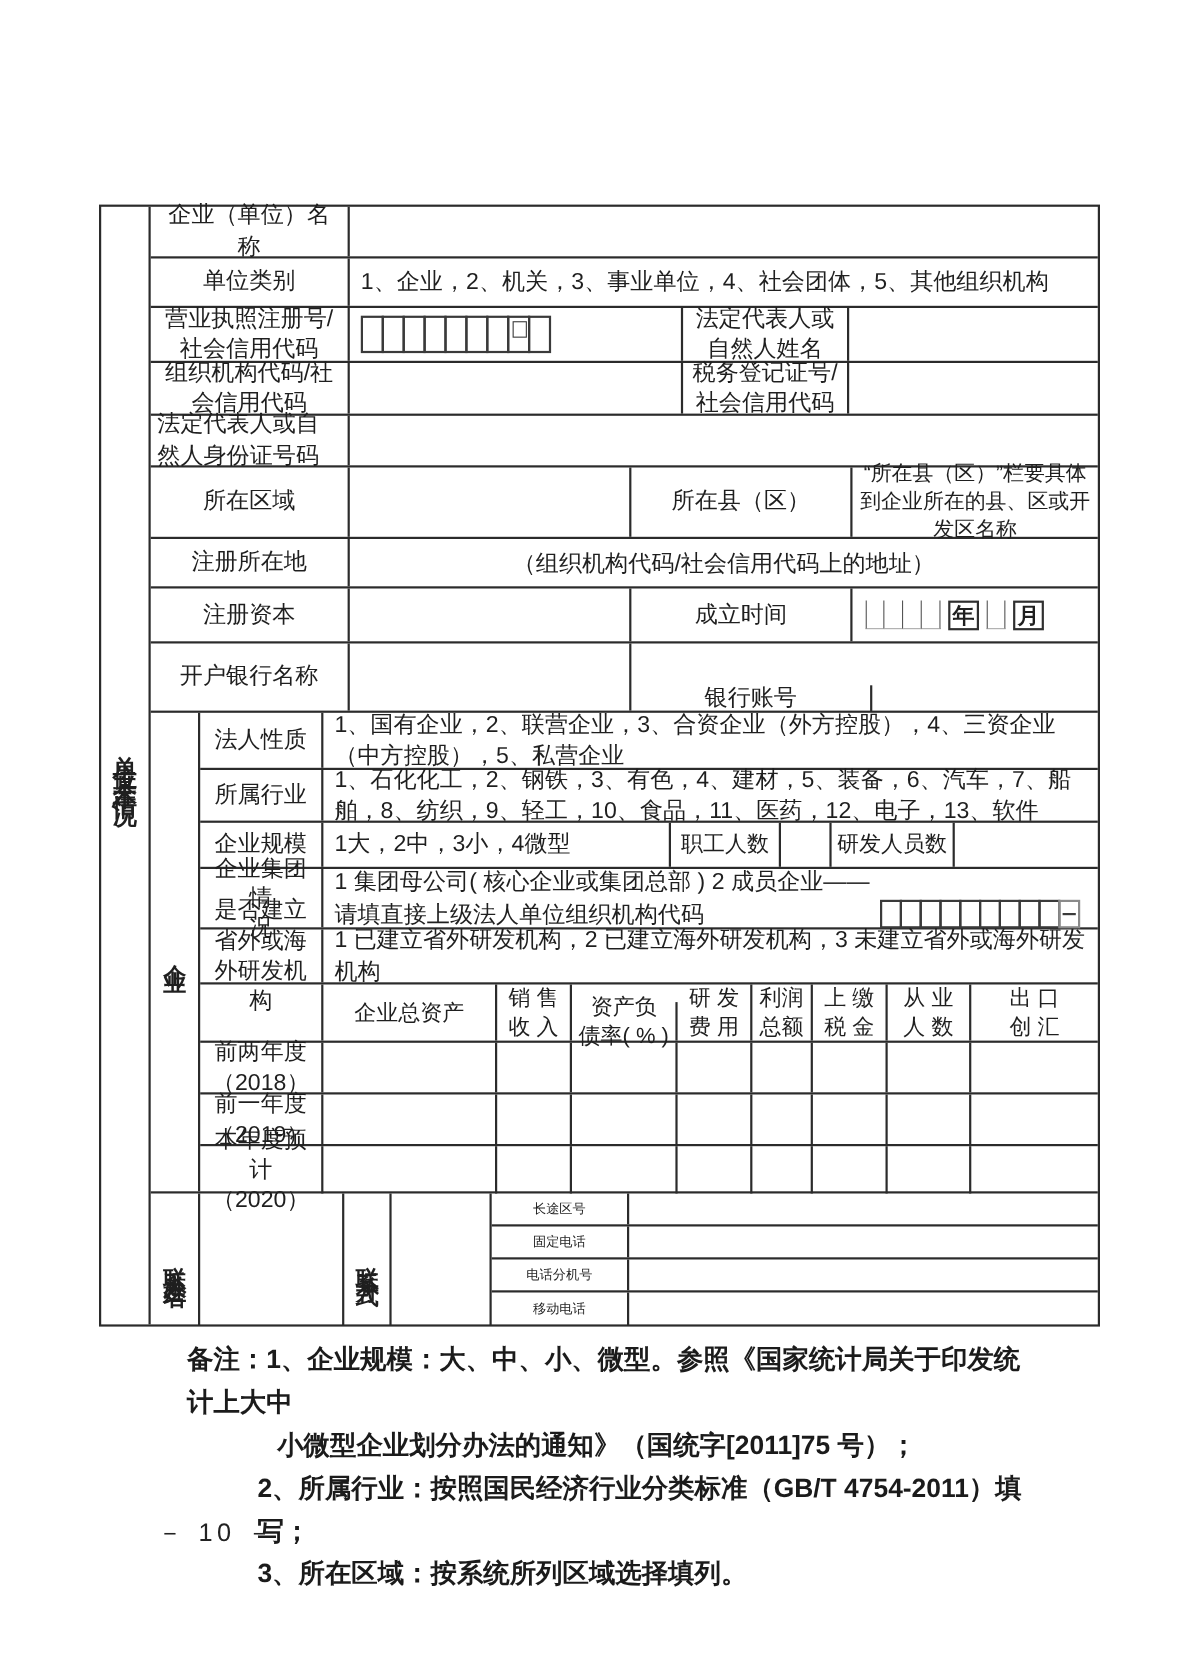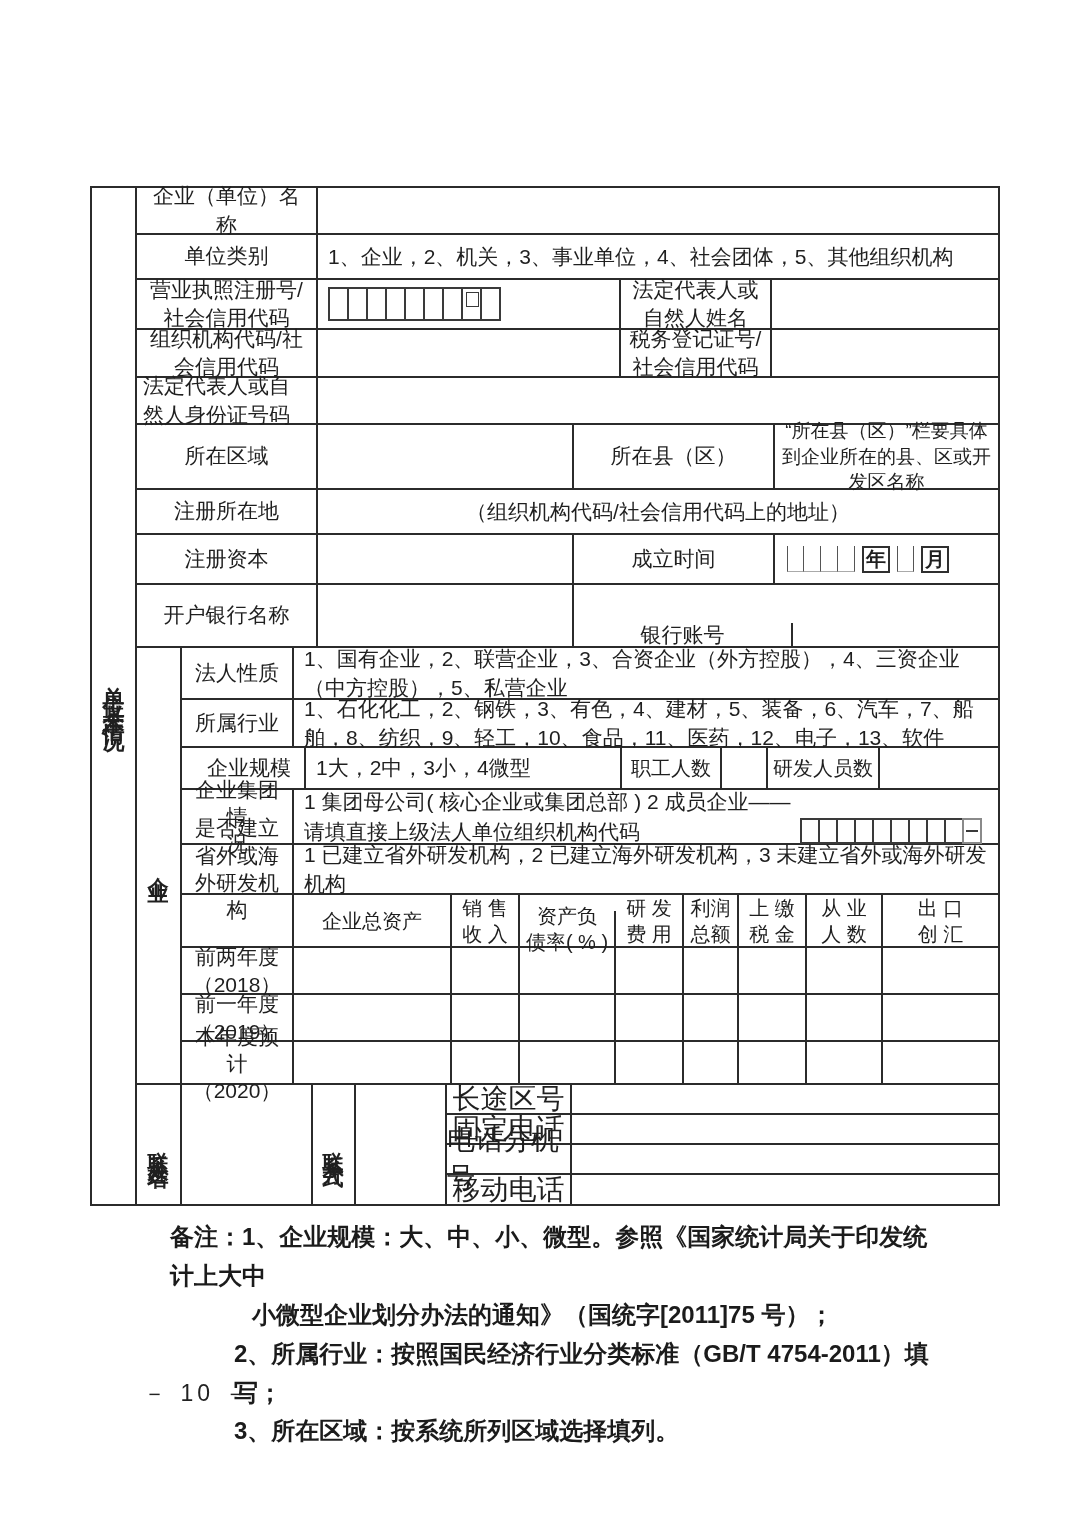"企业规模" div.cell { margin-left: 12px -> none }
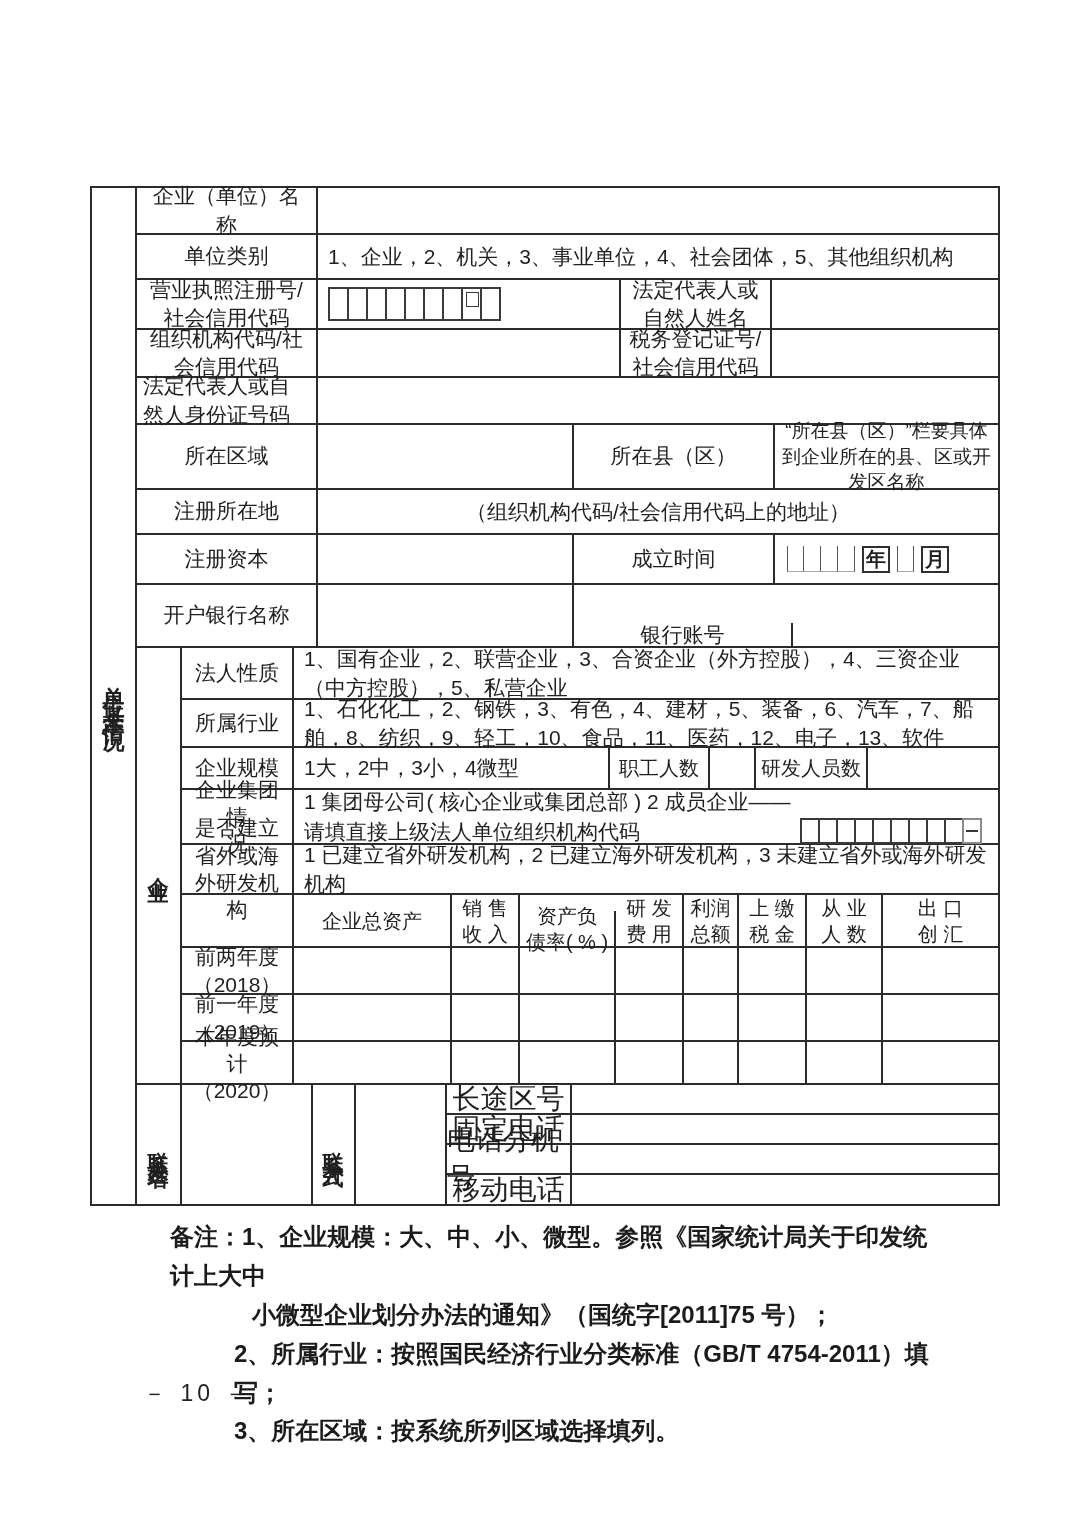"长途区号" .ph-lbl { font-size: 28px -> 12px }
